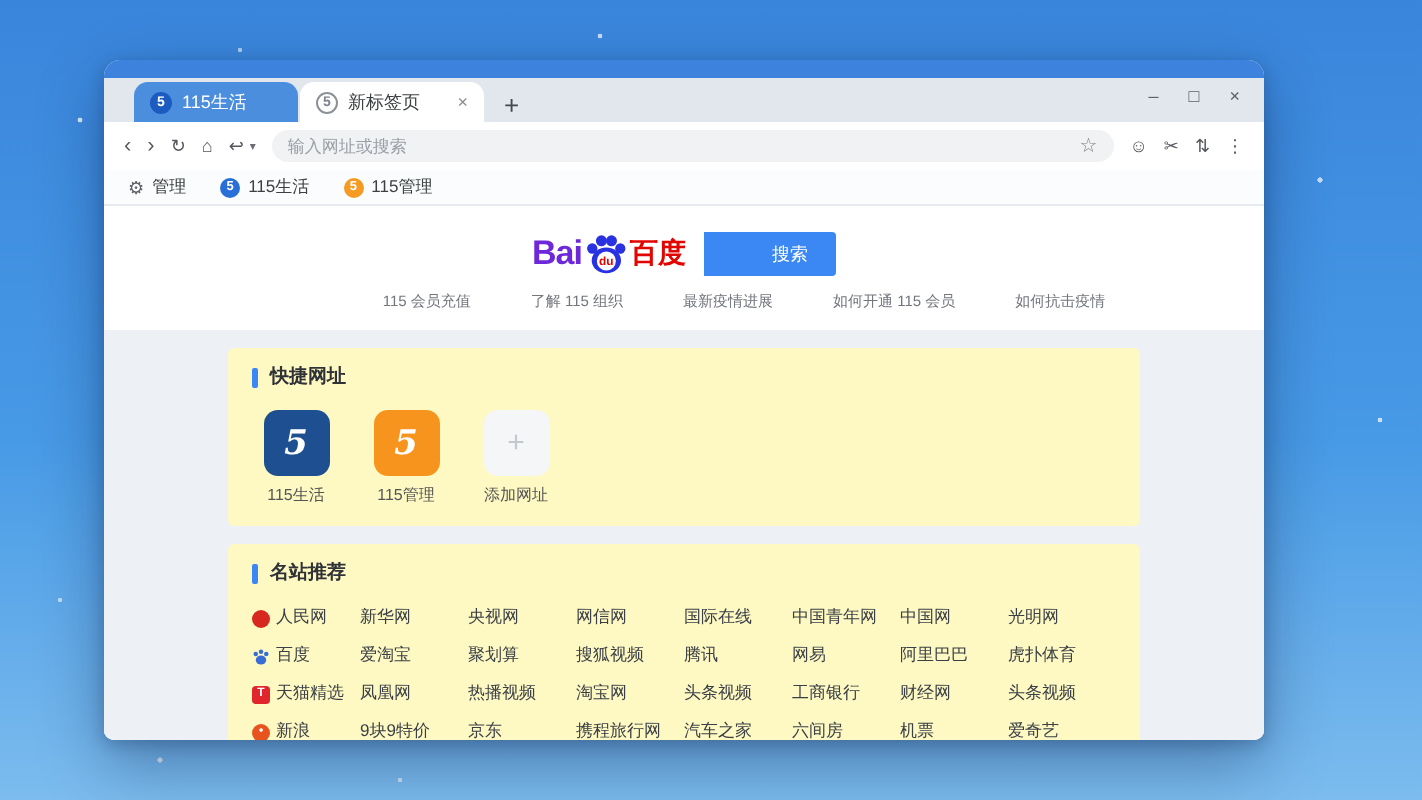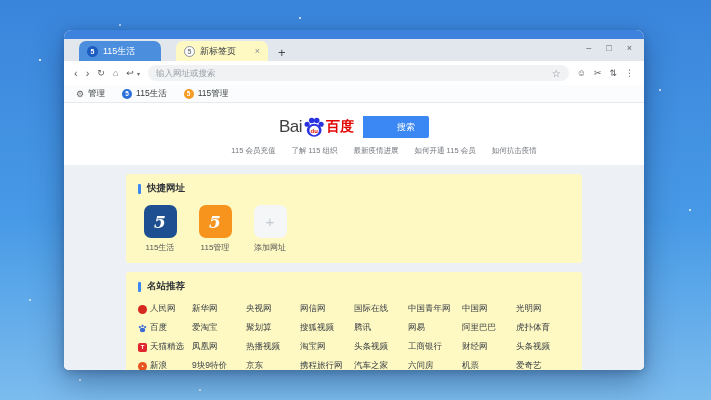"115生活" .window { left: 64px -> 52px }
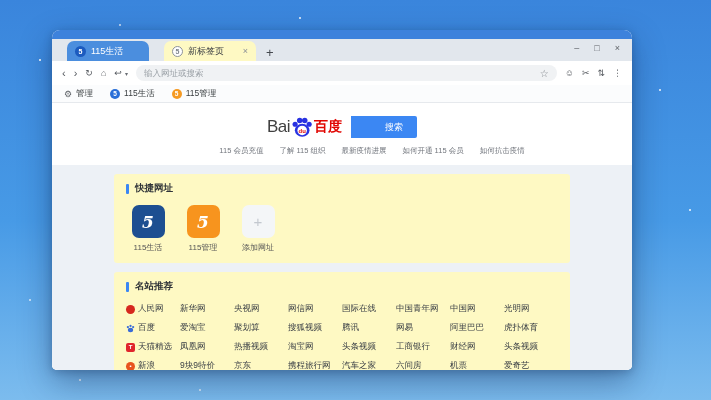"新标签页" .tab.active { background: #fef9c3 -> #ffffff; margin-left: 15px -> 1px }
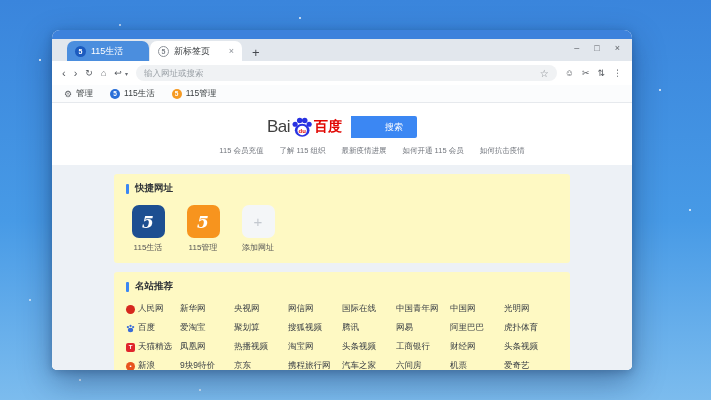"Bai" .logo-bai { color: #404040 -> #6d28d9; font-weight: normal -> bold }
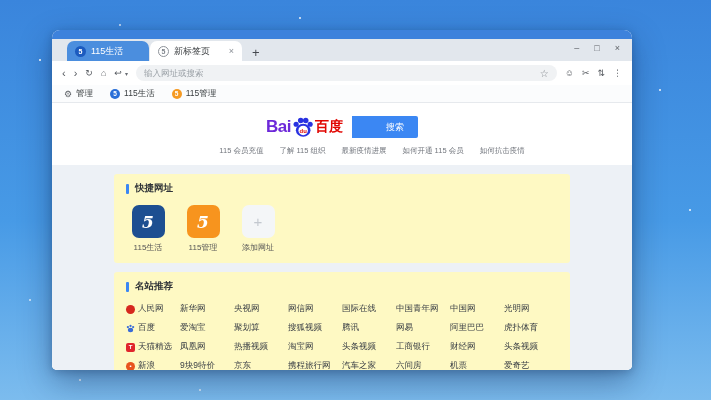"115 会员充值" .hot-links { gap: 16px -> 30px }
